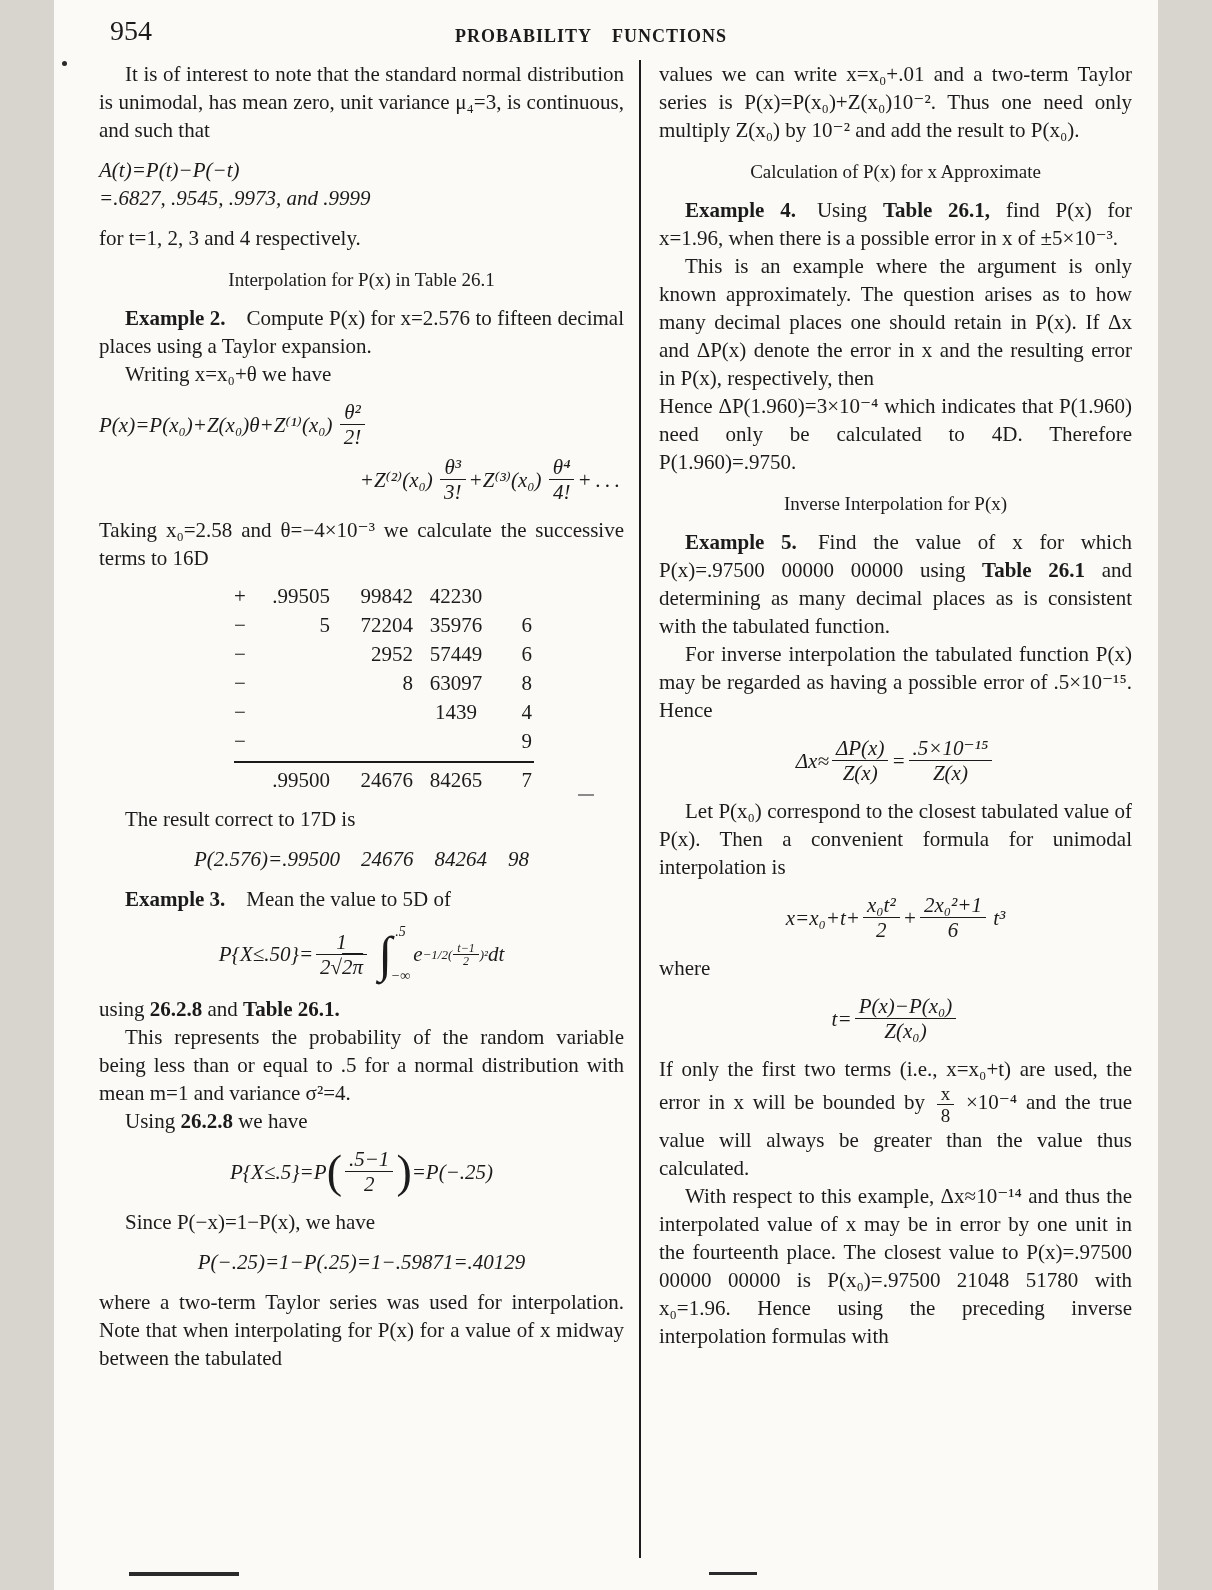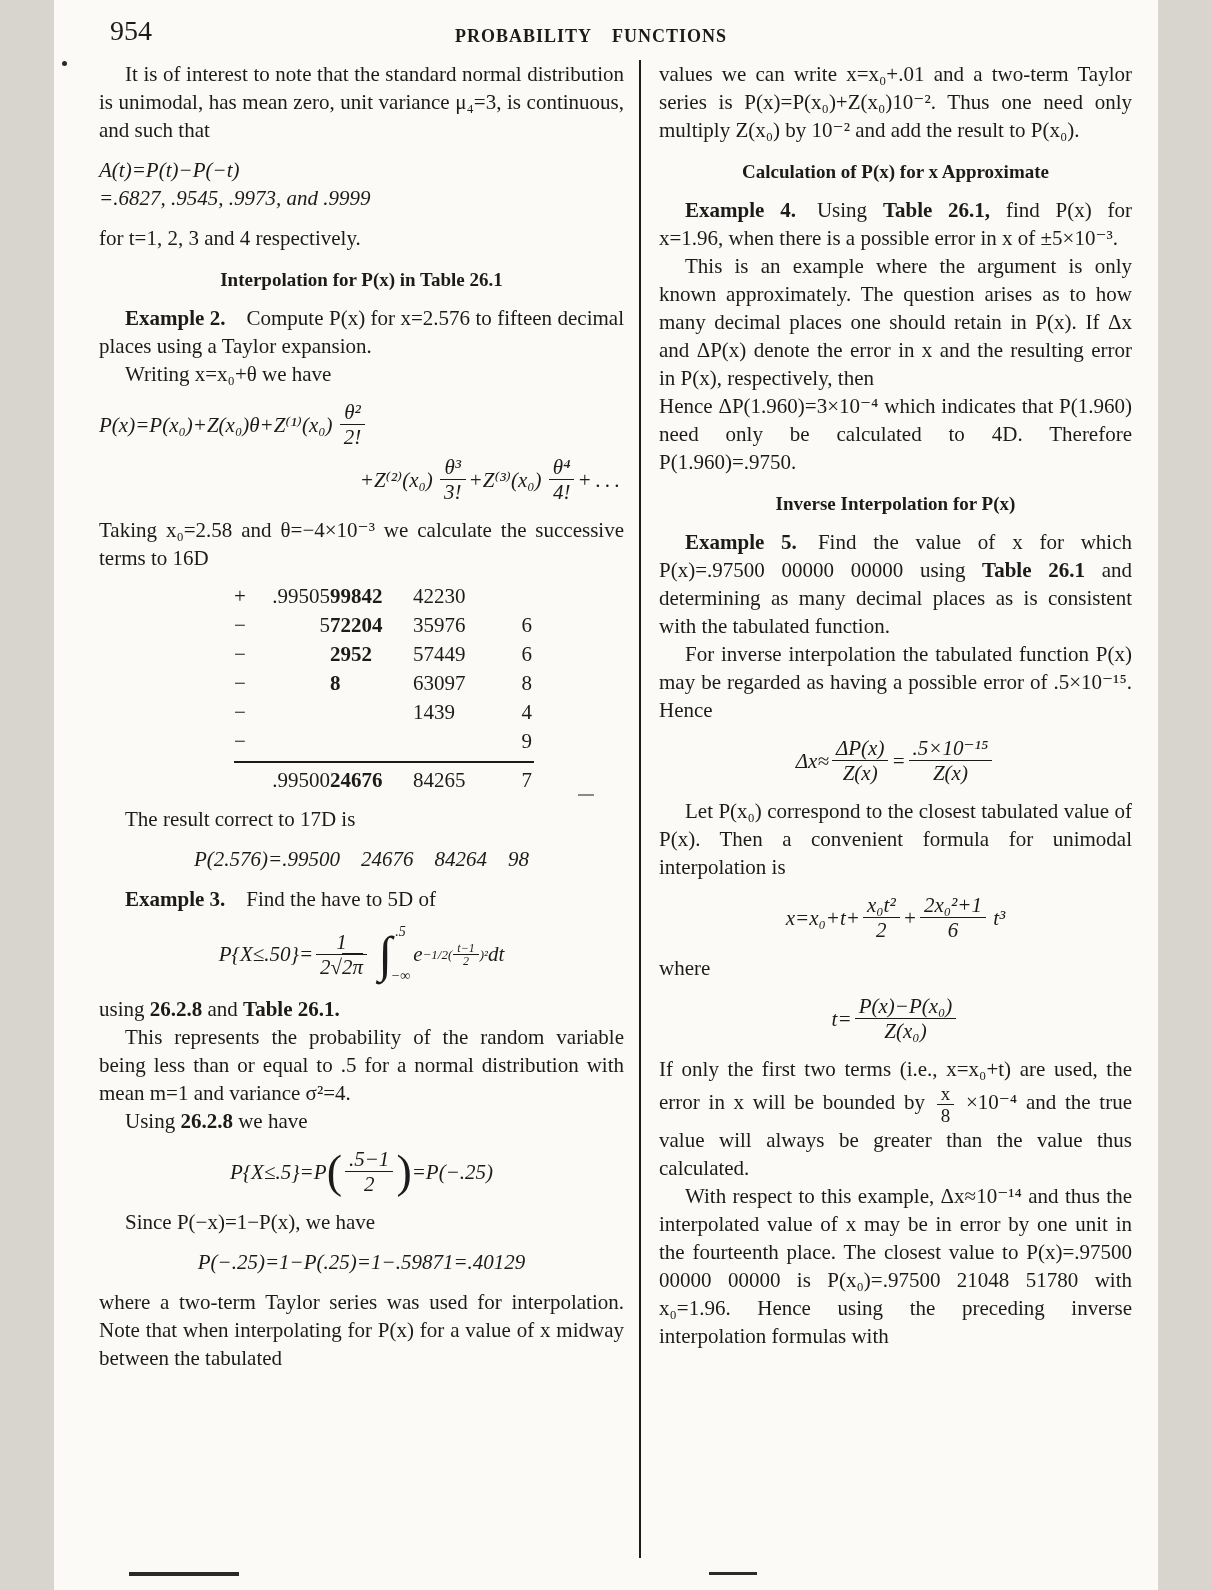"Calculation of P(x) for x" .shead { font-weight: bold -> normal }
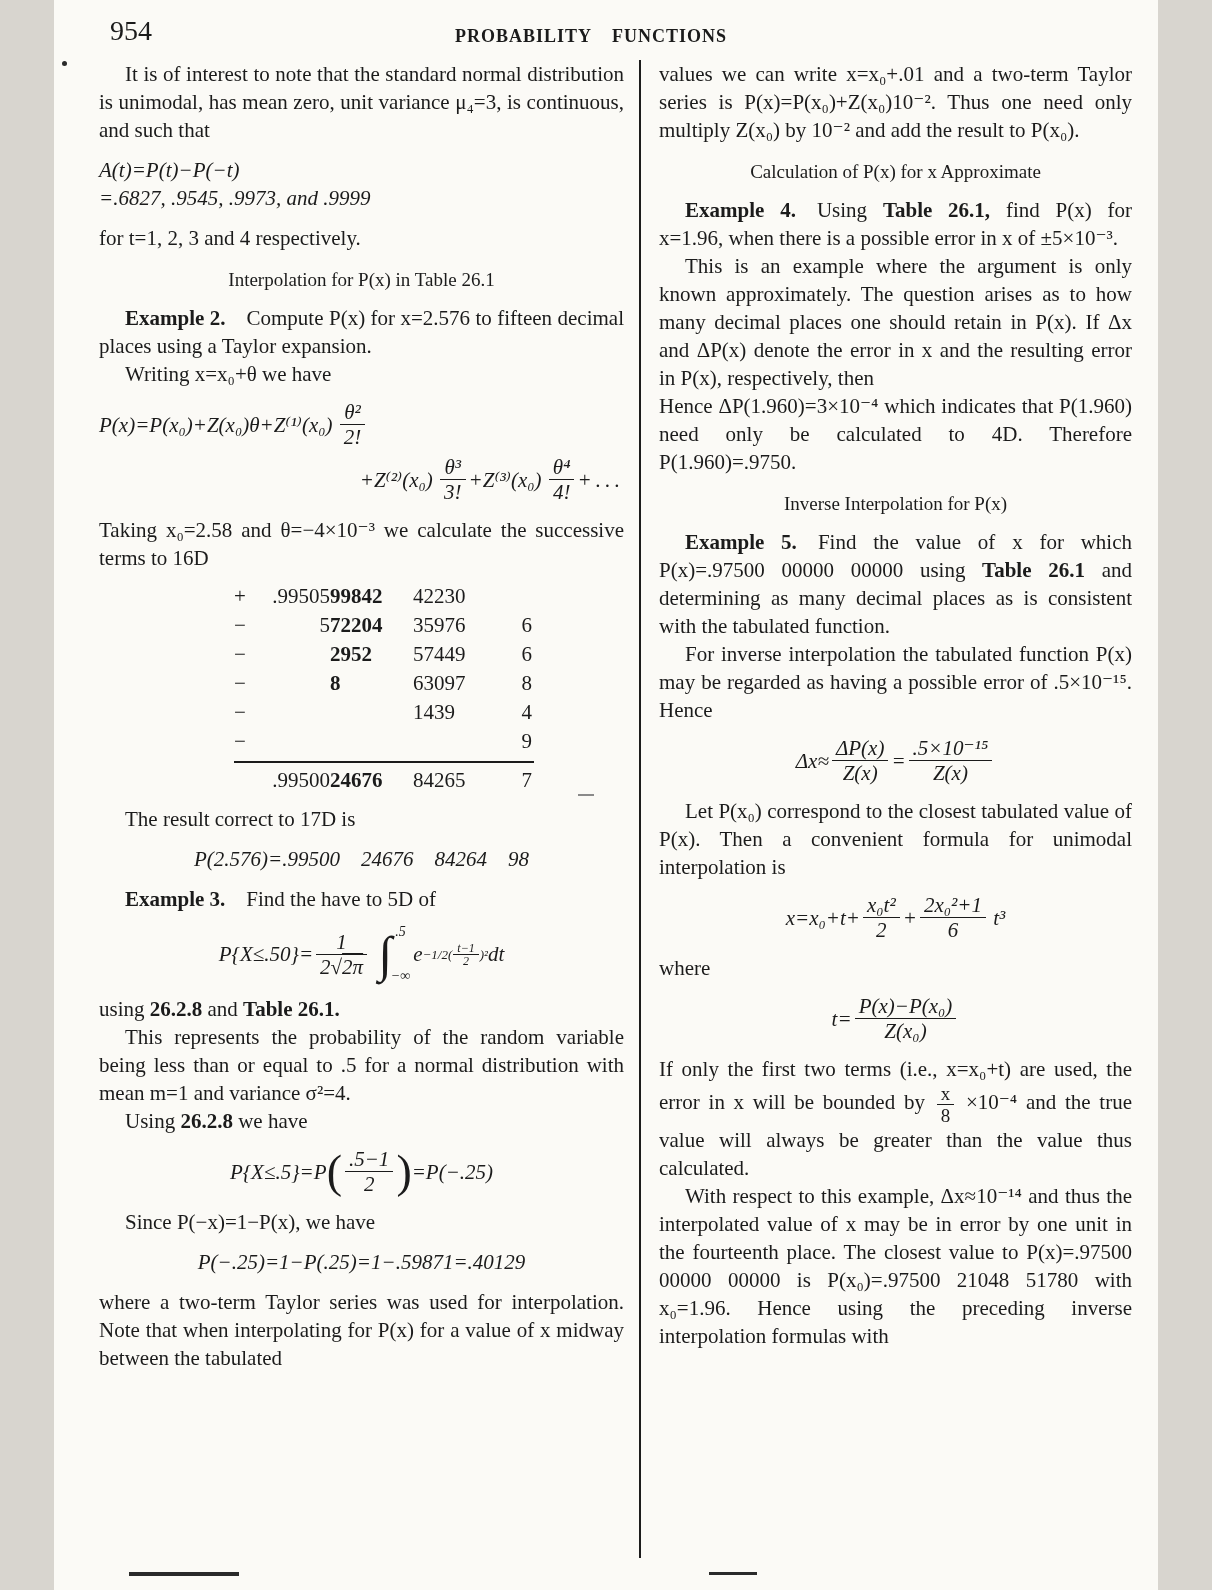"99842" .s-c2 { font-weight: bold -> none; text-align: left -> right }
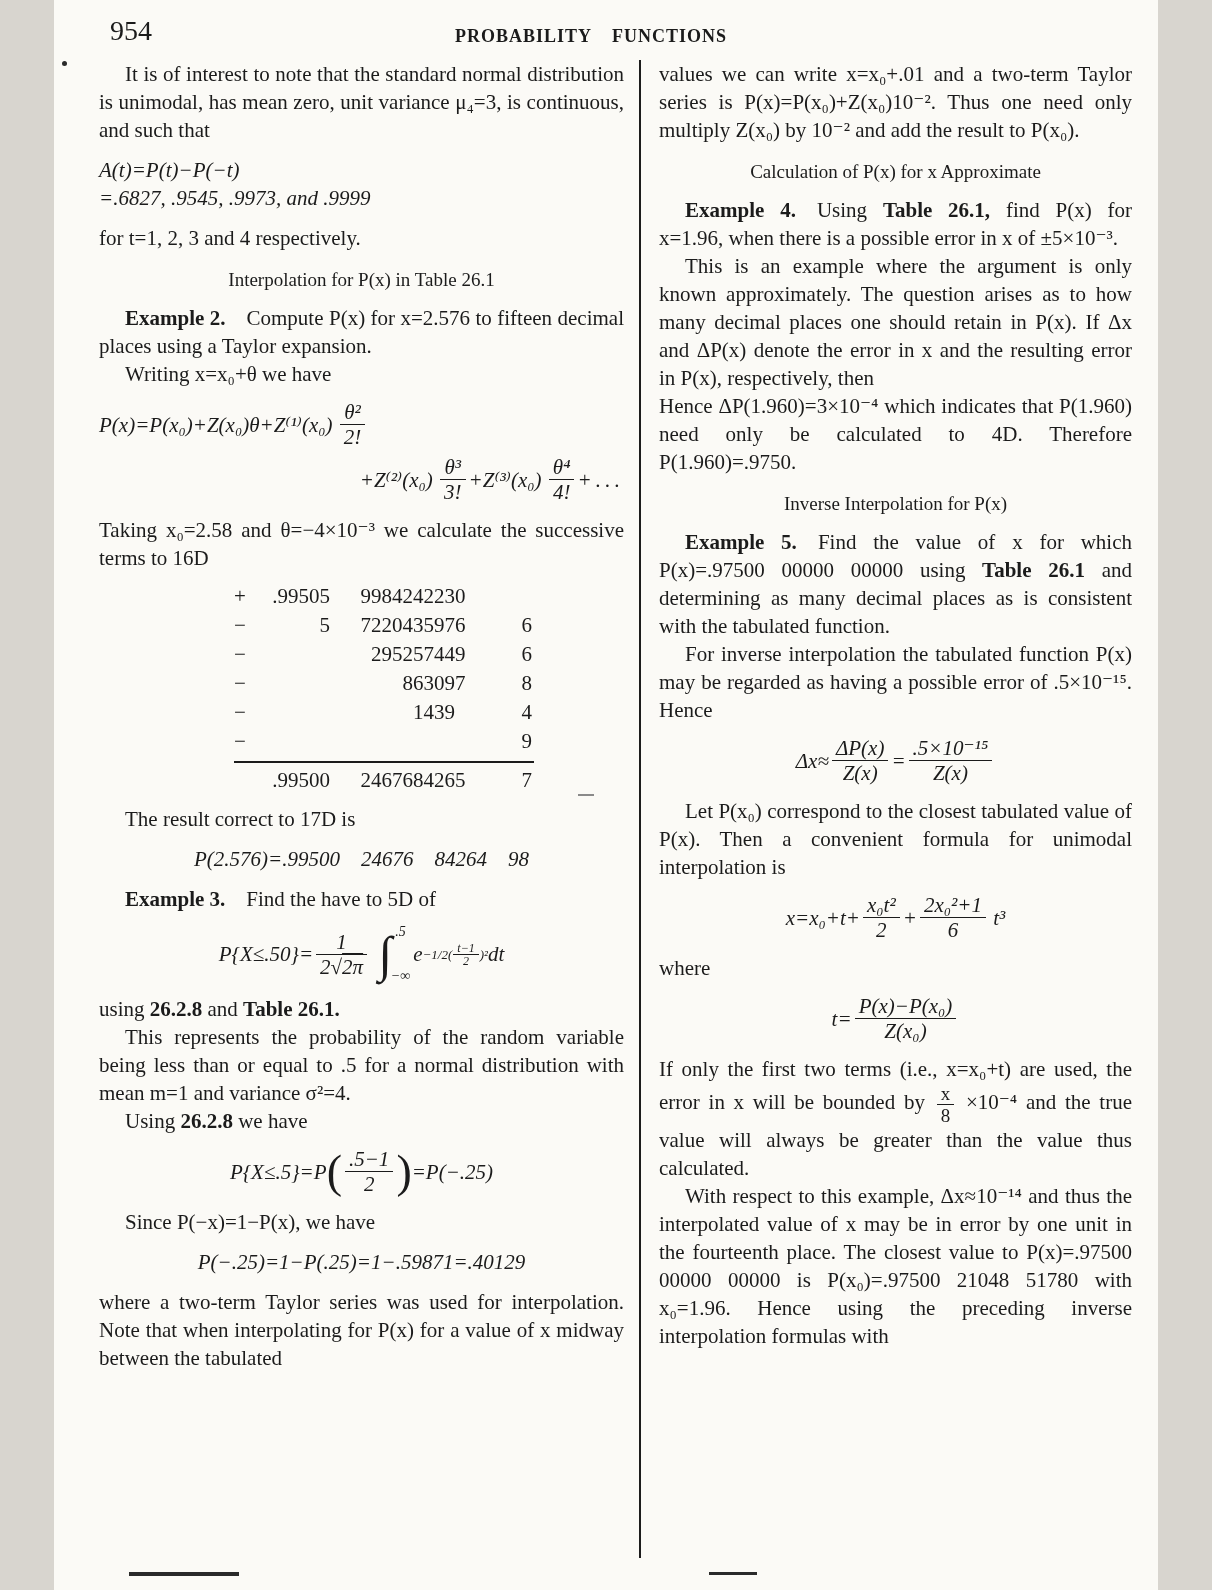"42230" .s-c3 { text-align: left -> center }
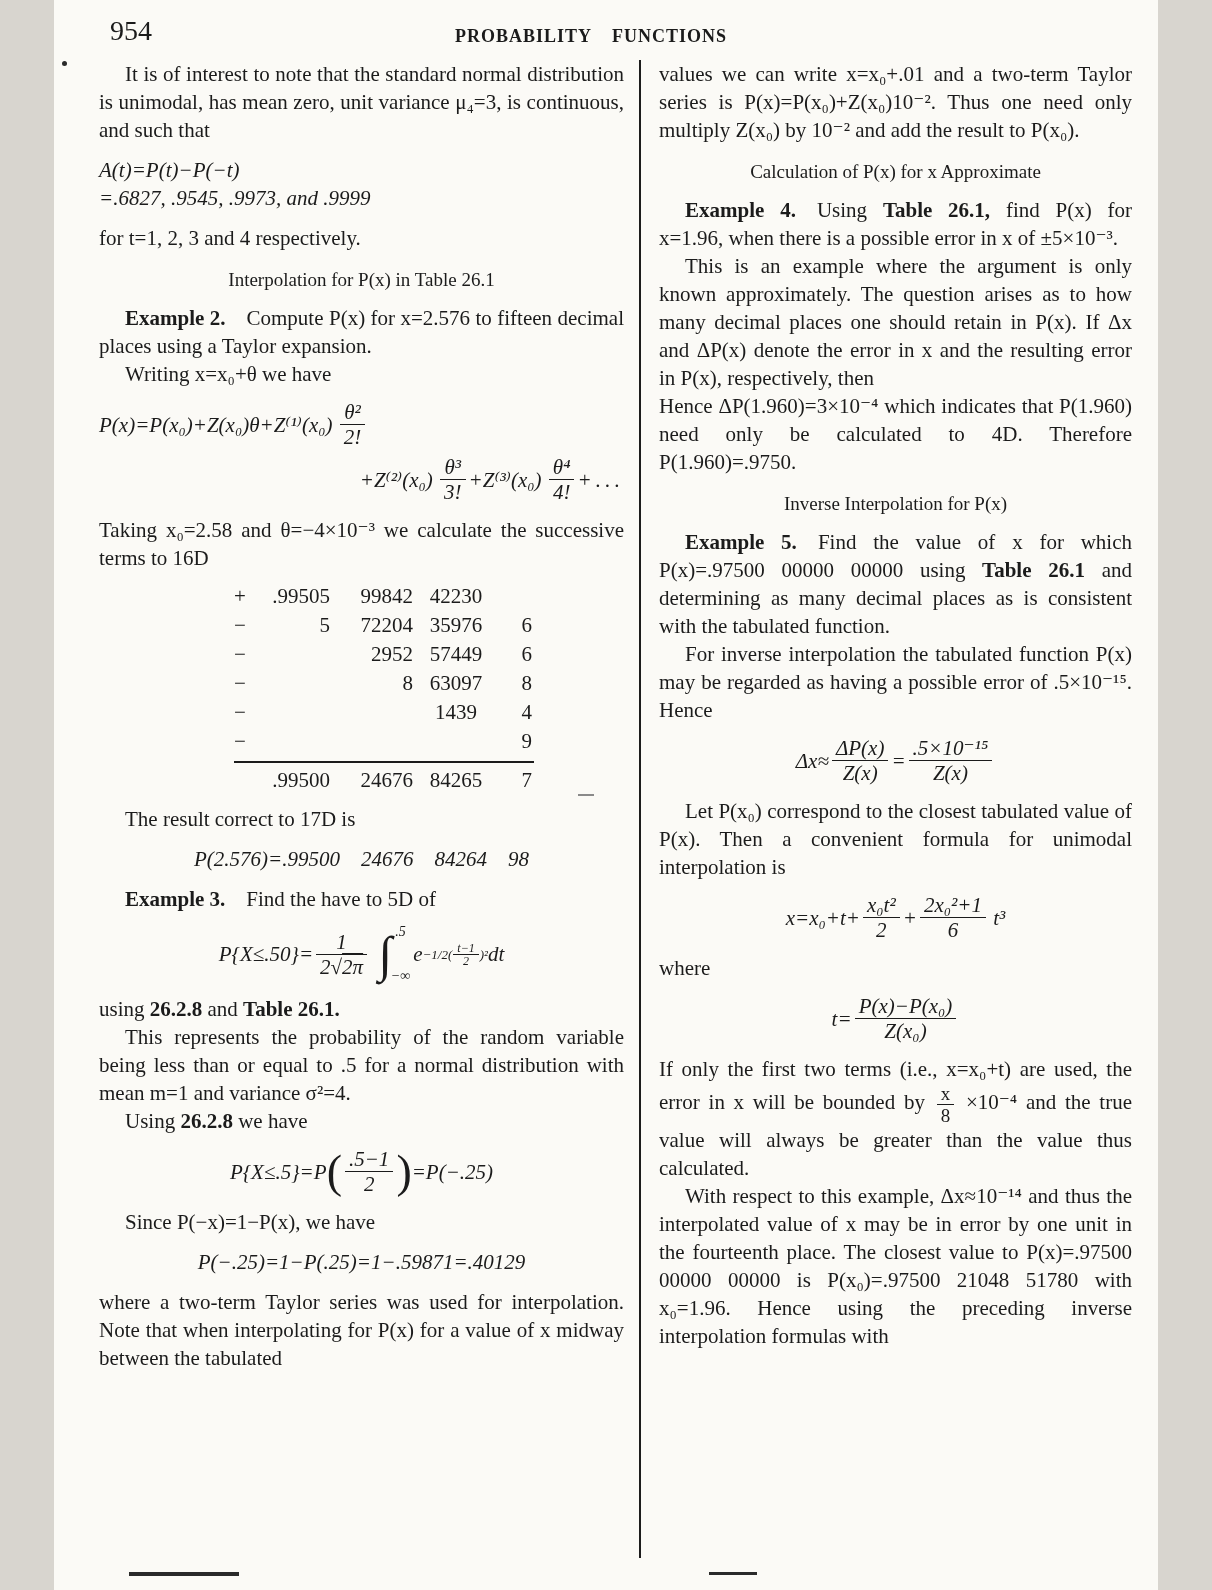"Find the have to 5D" span { text: Find the have -> Mean the value }
